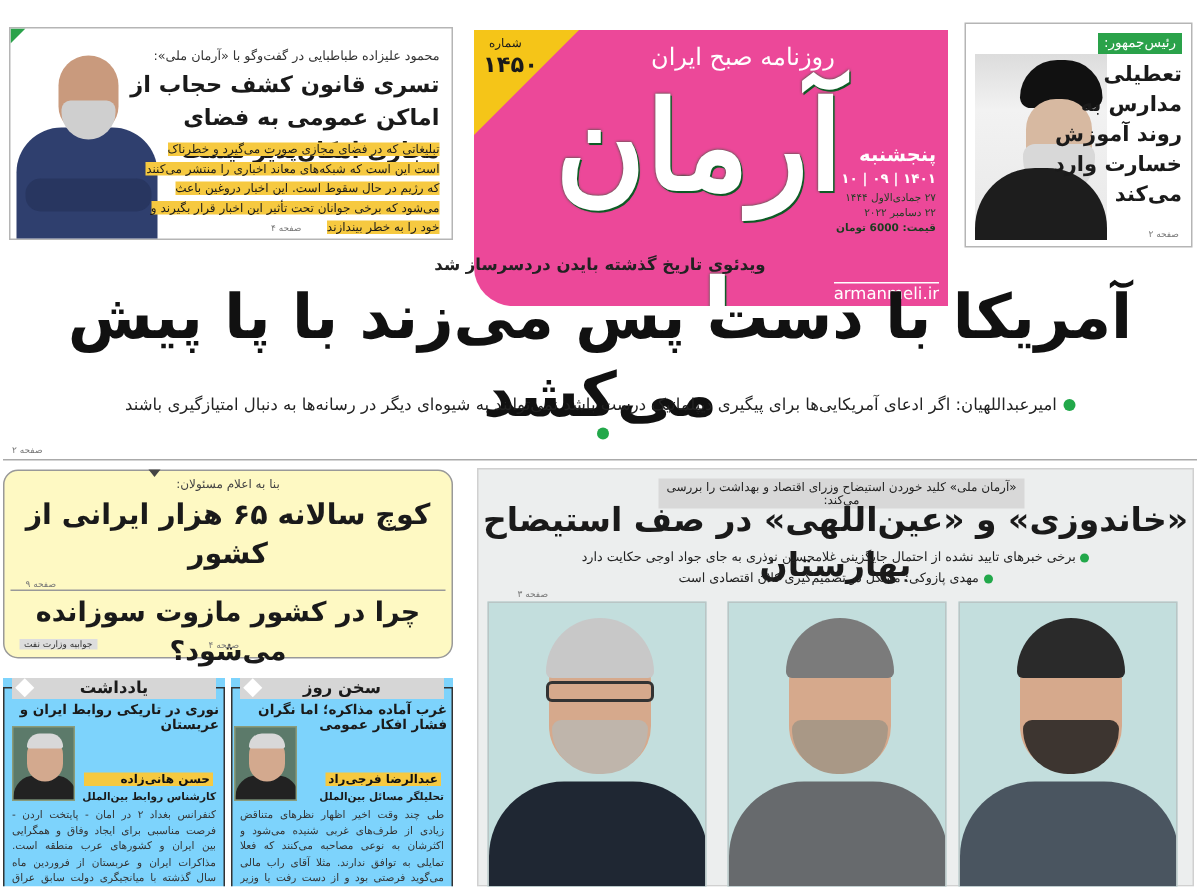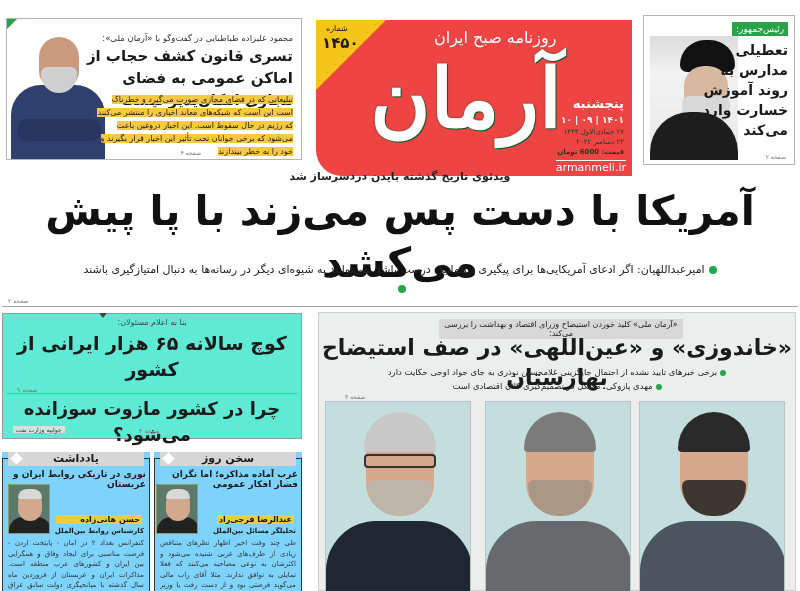"شماره" #masthead { background: #ef4444 -> #ec4899; height: 156px -> 184px }
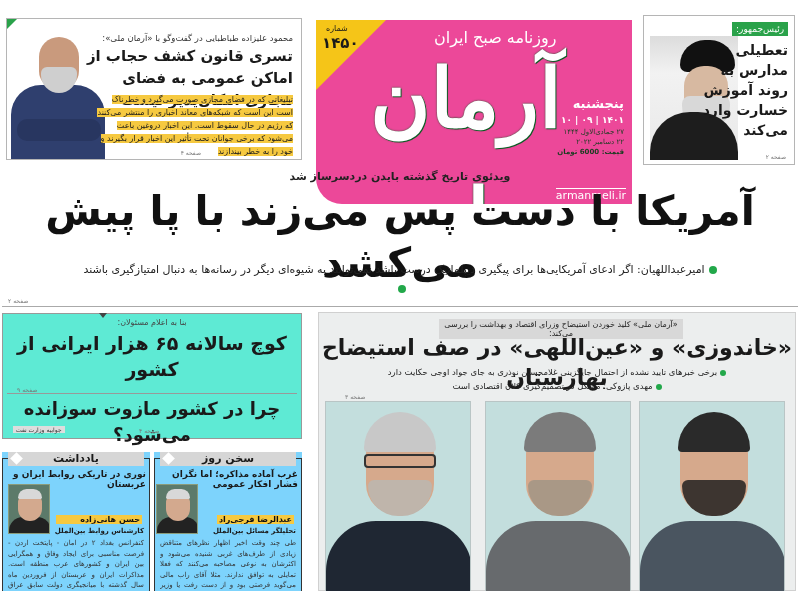"بنا به اعلام مسئولان:" #box-emig { background: #5eead4 -> #fef9c3; border-radius: 0 -> 10px }
